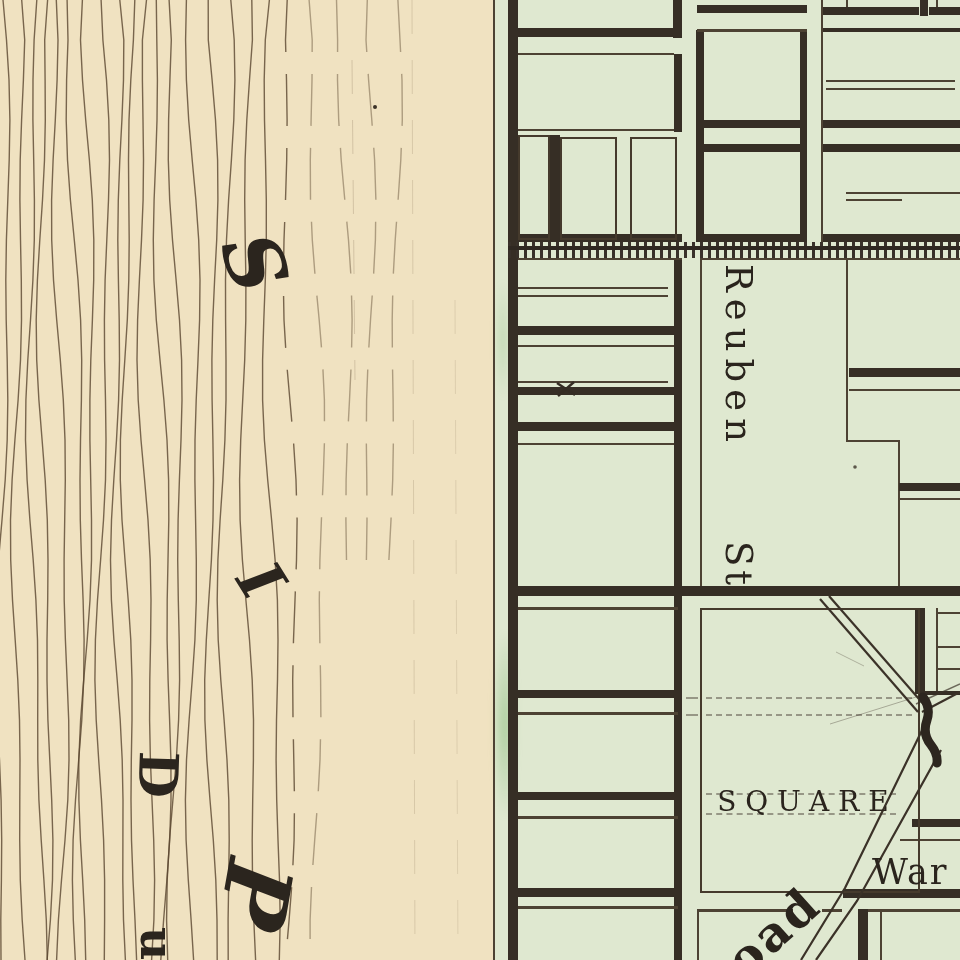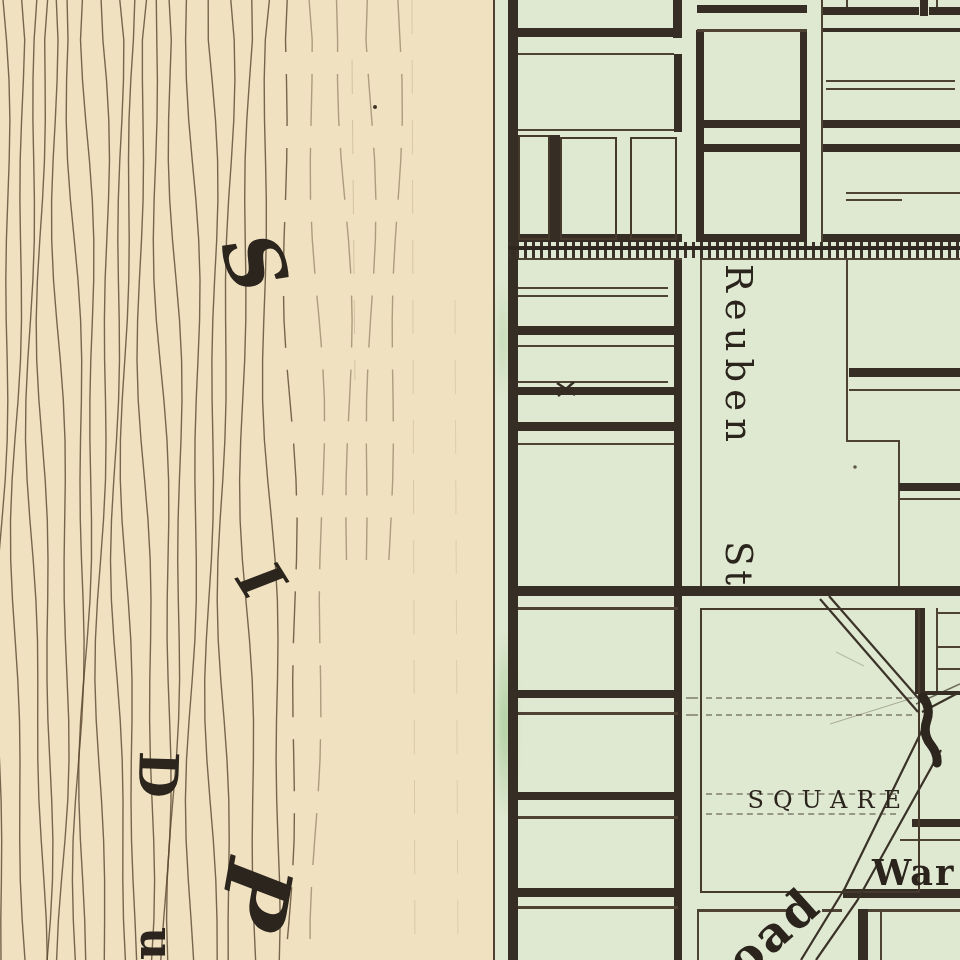"SQUARE" #lbl-square { font-size: 24px -> 28px; text-align: right -> center }
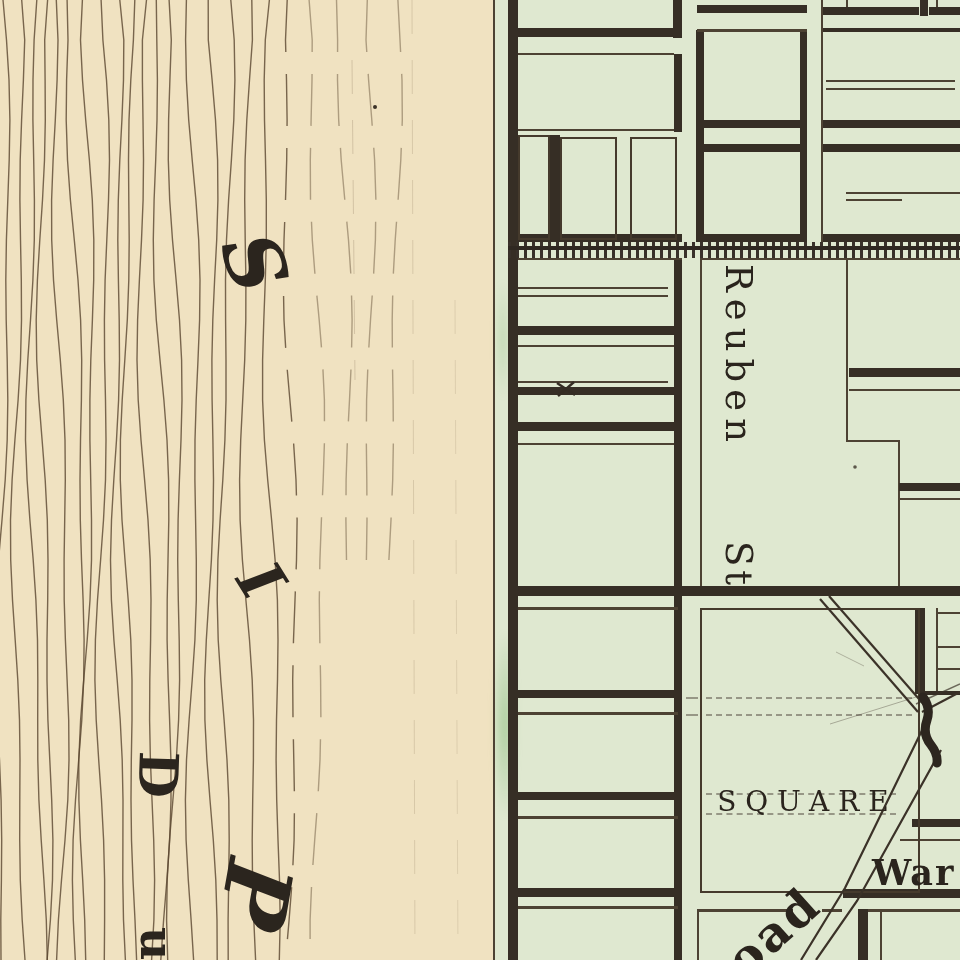"War" #lbl-war { font-weight: 700 -> 400 }
